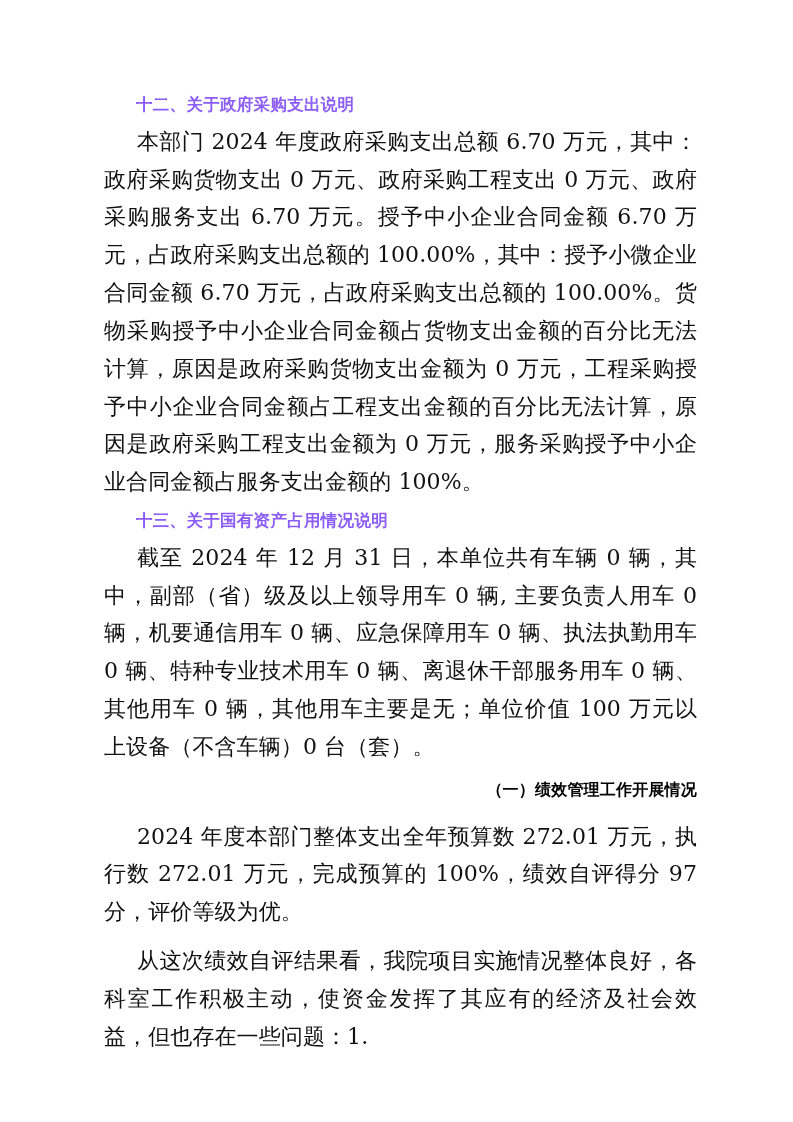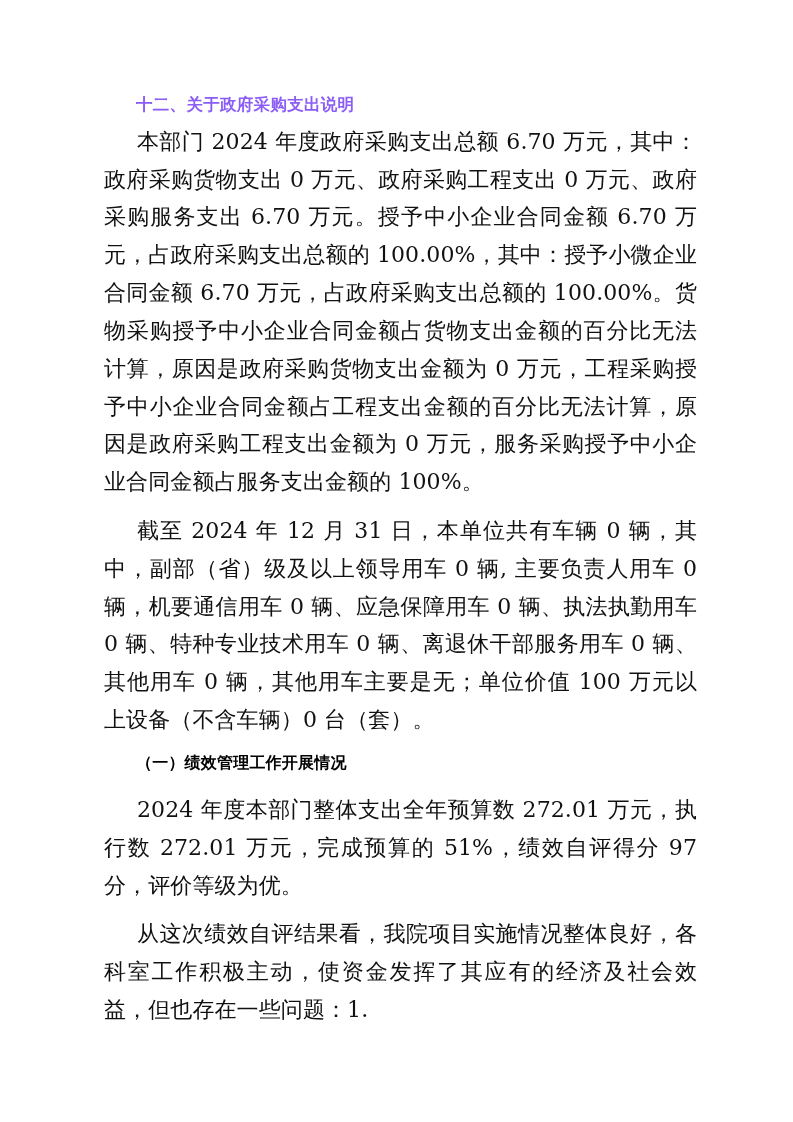"十三、关于国有资产占用情况说明" h2.section-title { html: none -> <h2>十三、关于国有资产占用情况说明</h2> }
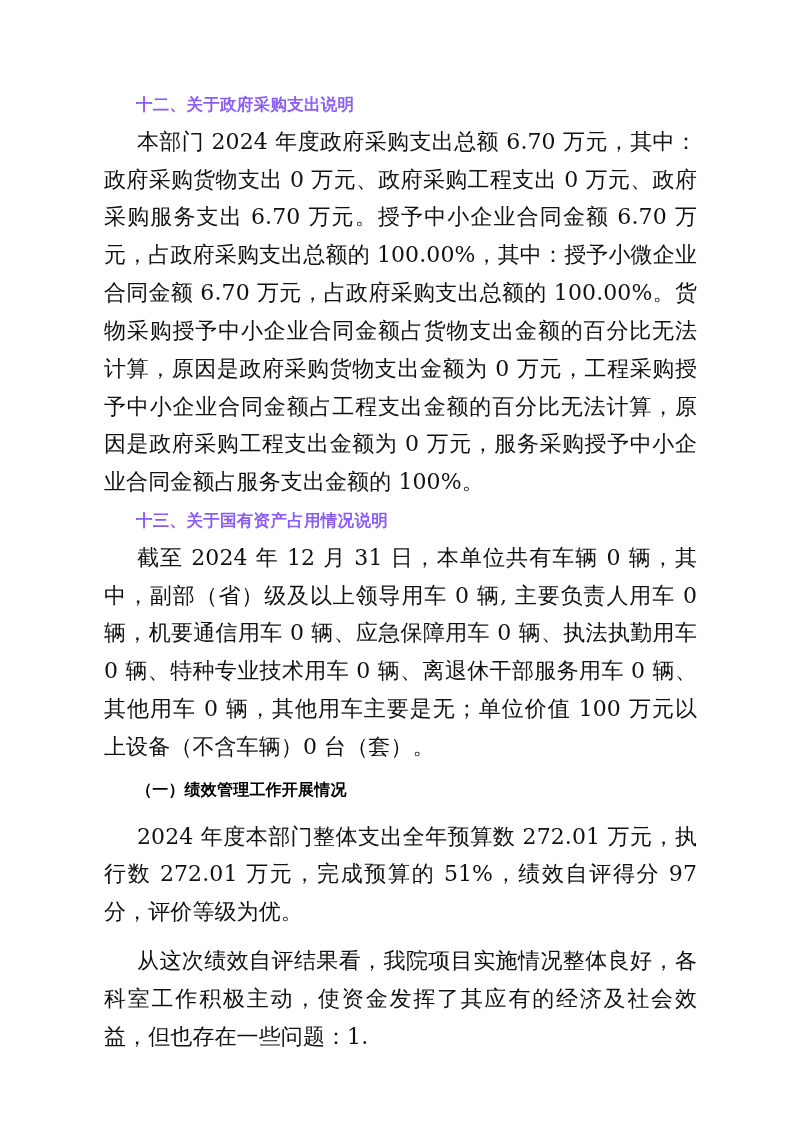"（一）绩效管理工作开展情况" h3.sub-title { text-align: none -> right }
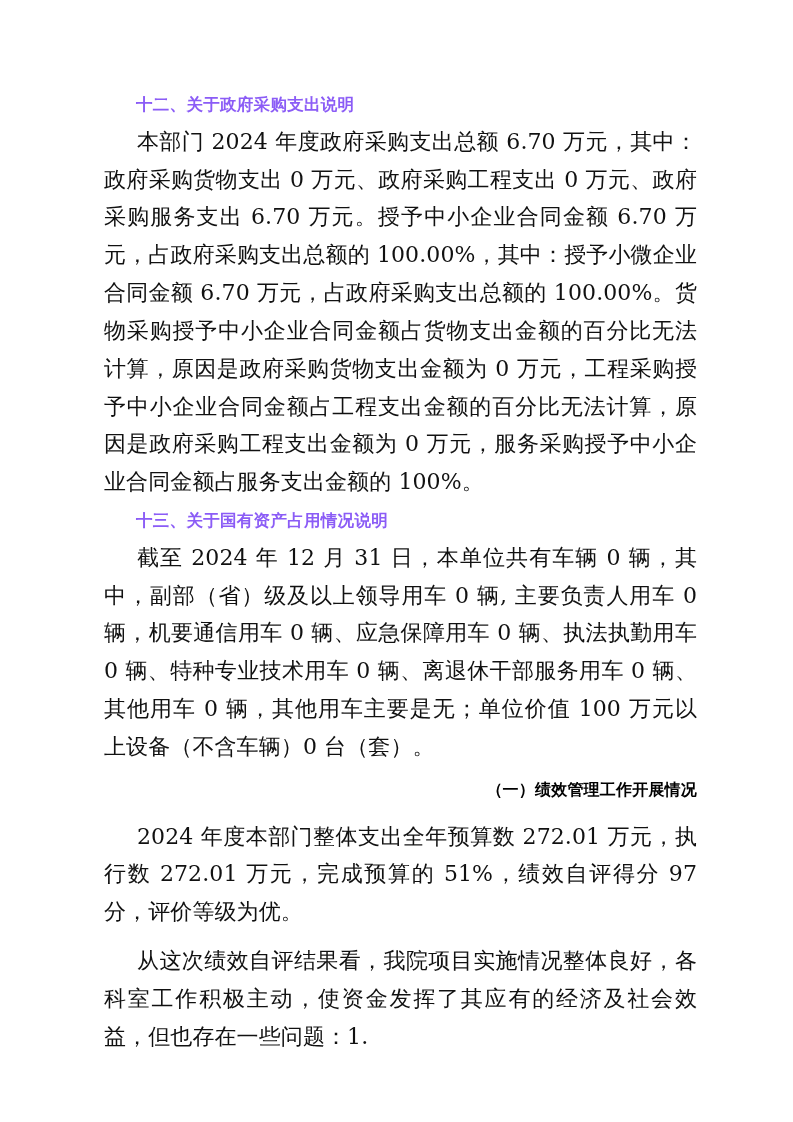"2024 年度本部门整体支出全年预算数 272.01 万元，执行数 272.01" p.para { text: 51% -> 100% }
